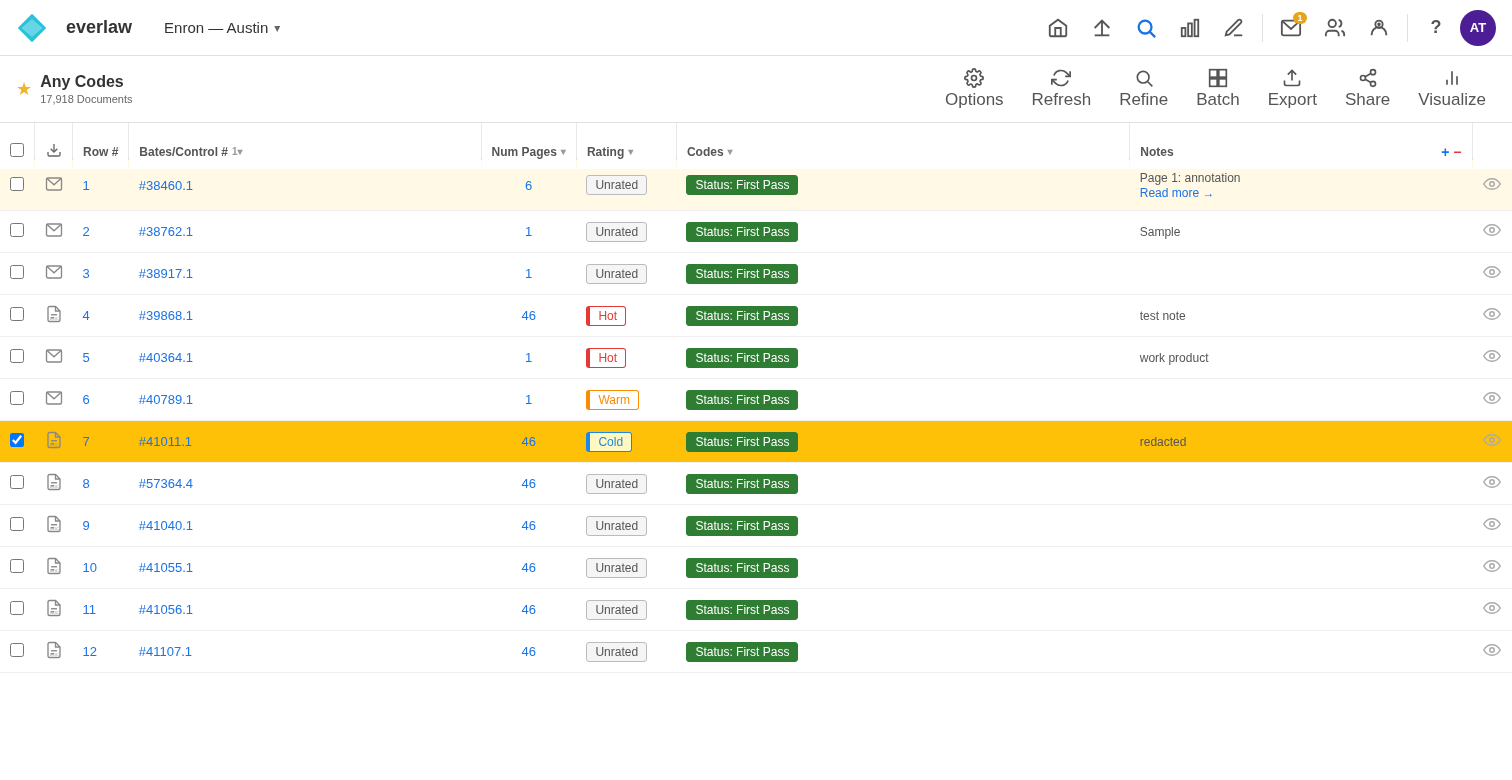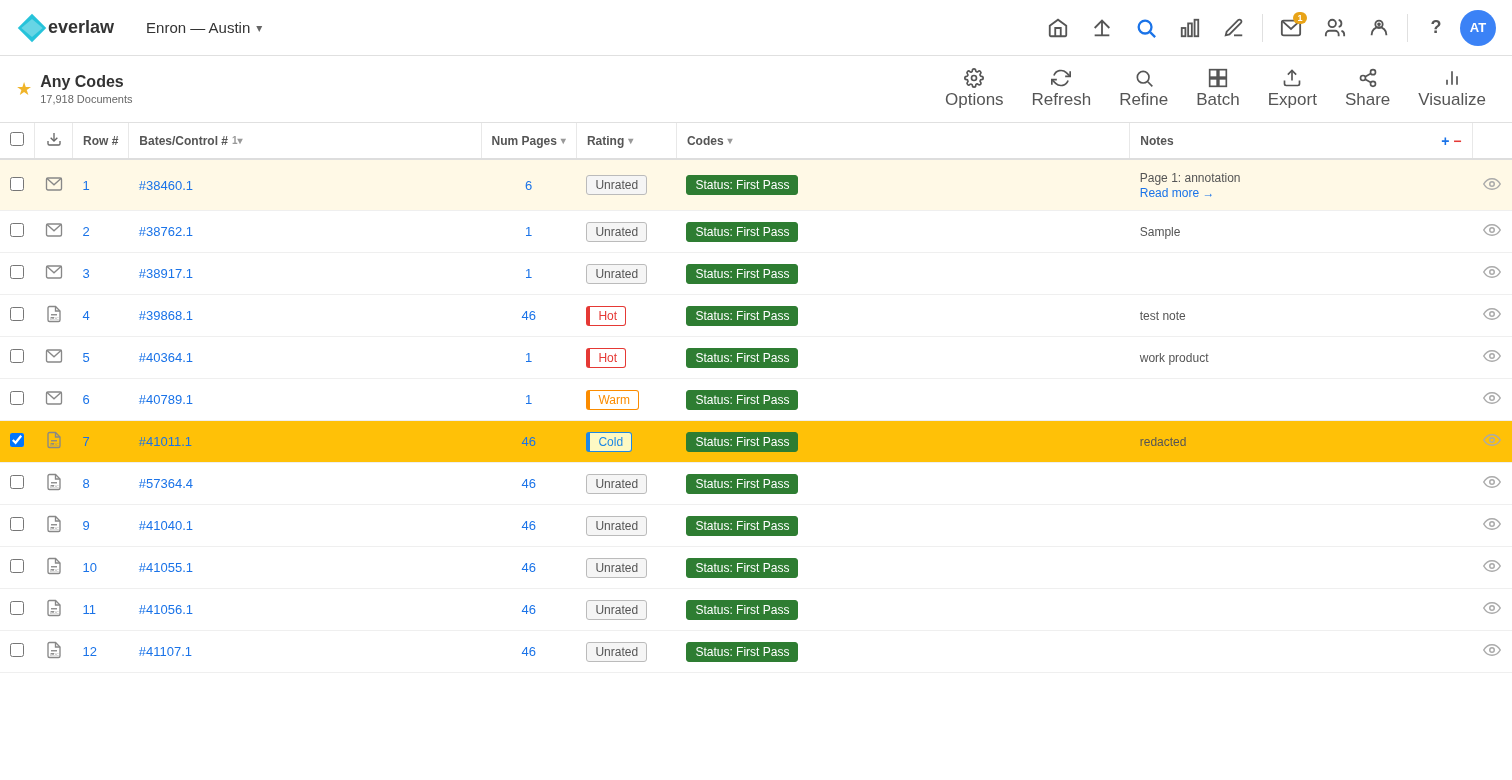"everlaw" .logo-area { gap: 0 -> 18px }
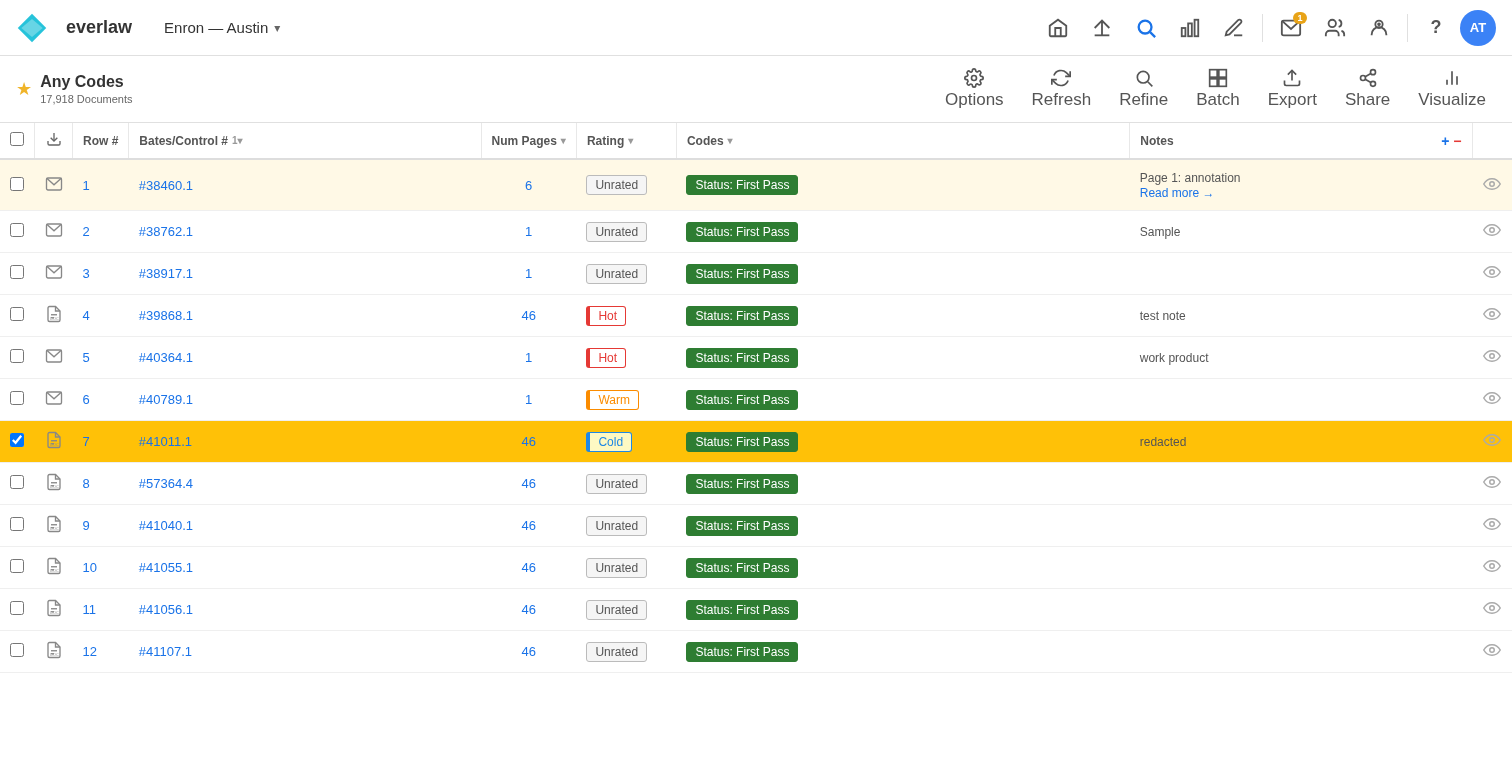"AT" .avatar-btn { background: #3b82f6 -> #4c1d95 }
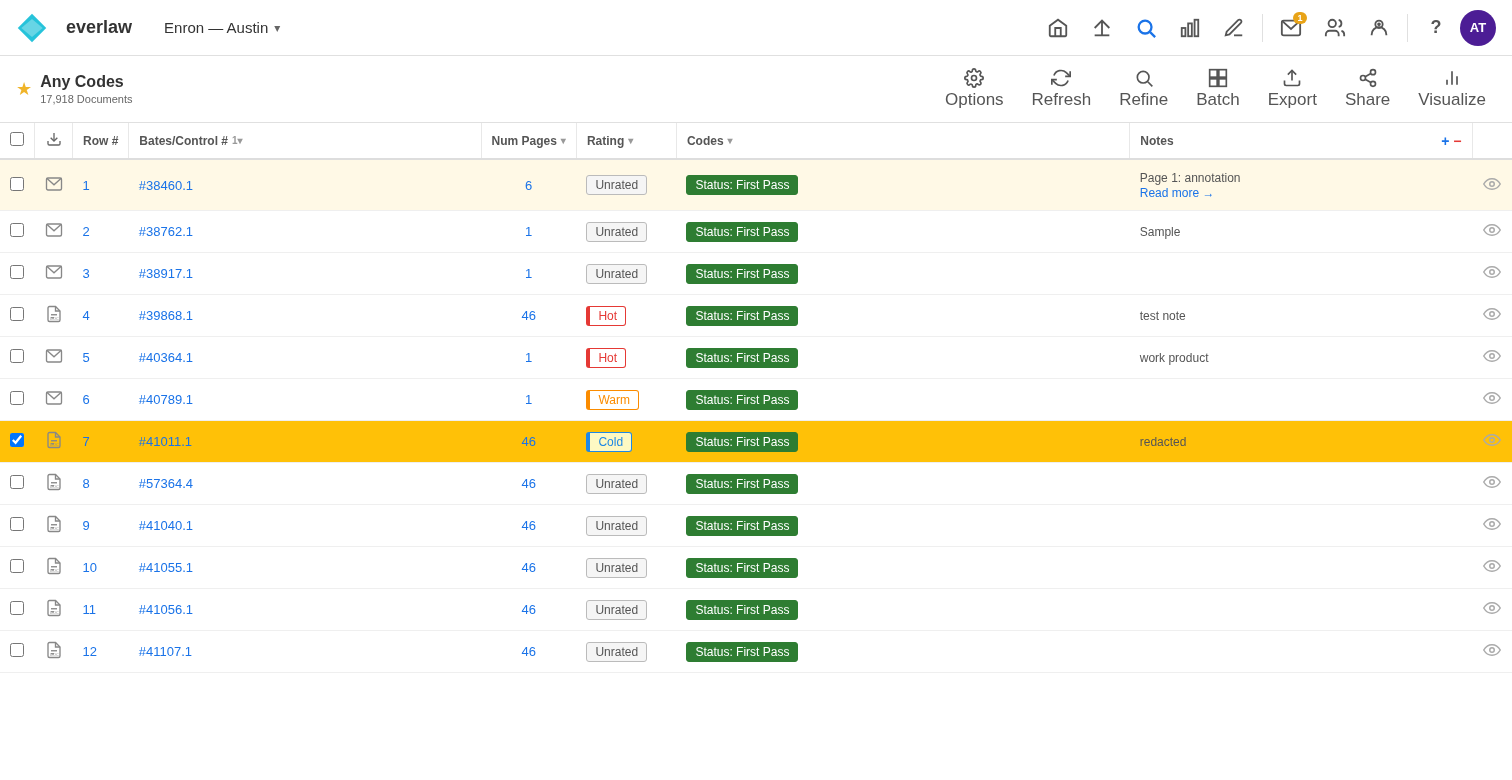"Row #" thead th { top: 0 -> 11px }
